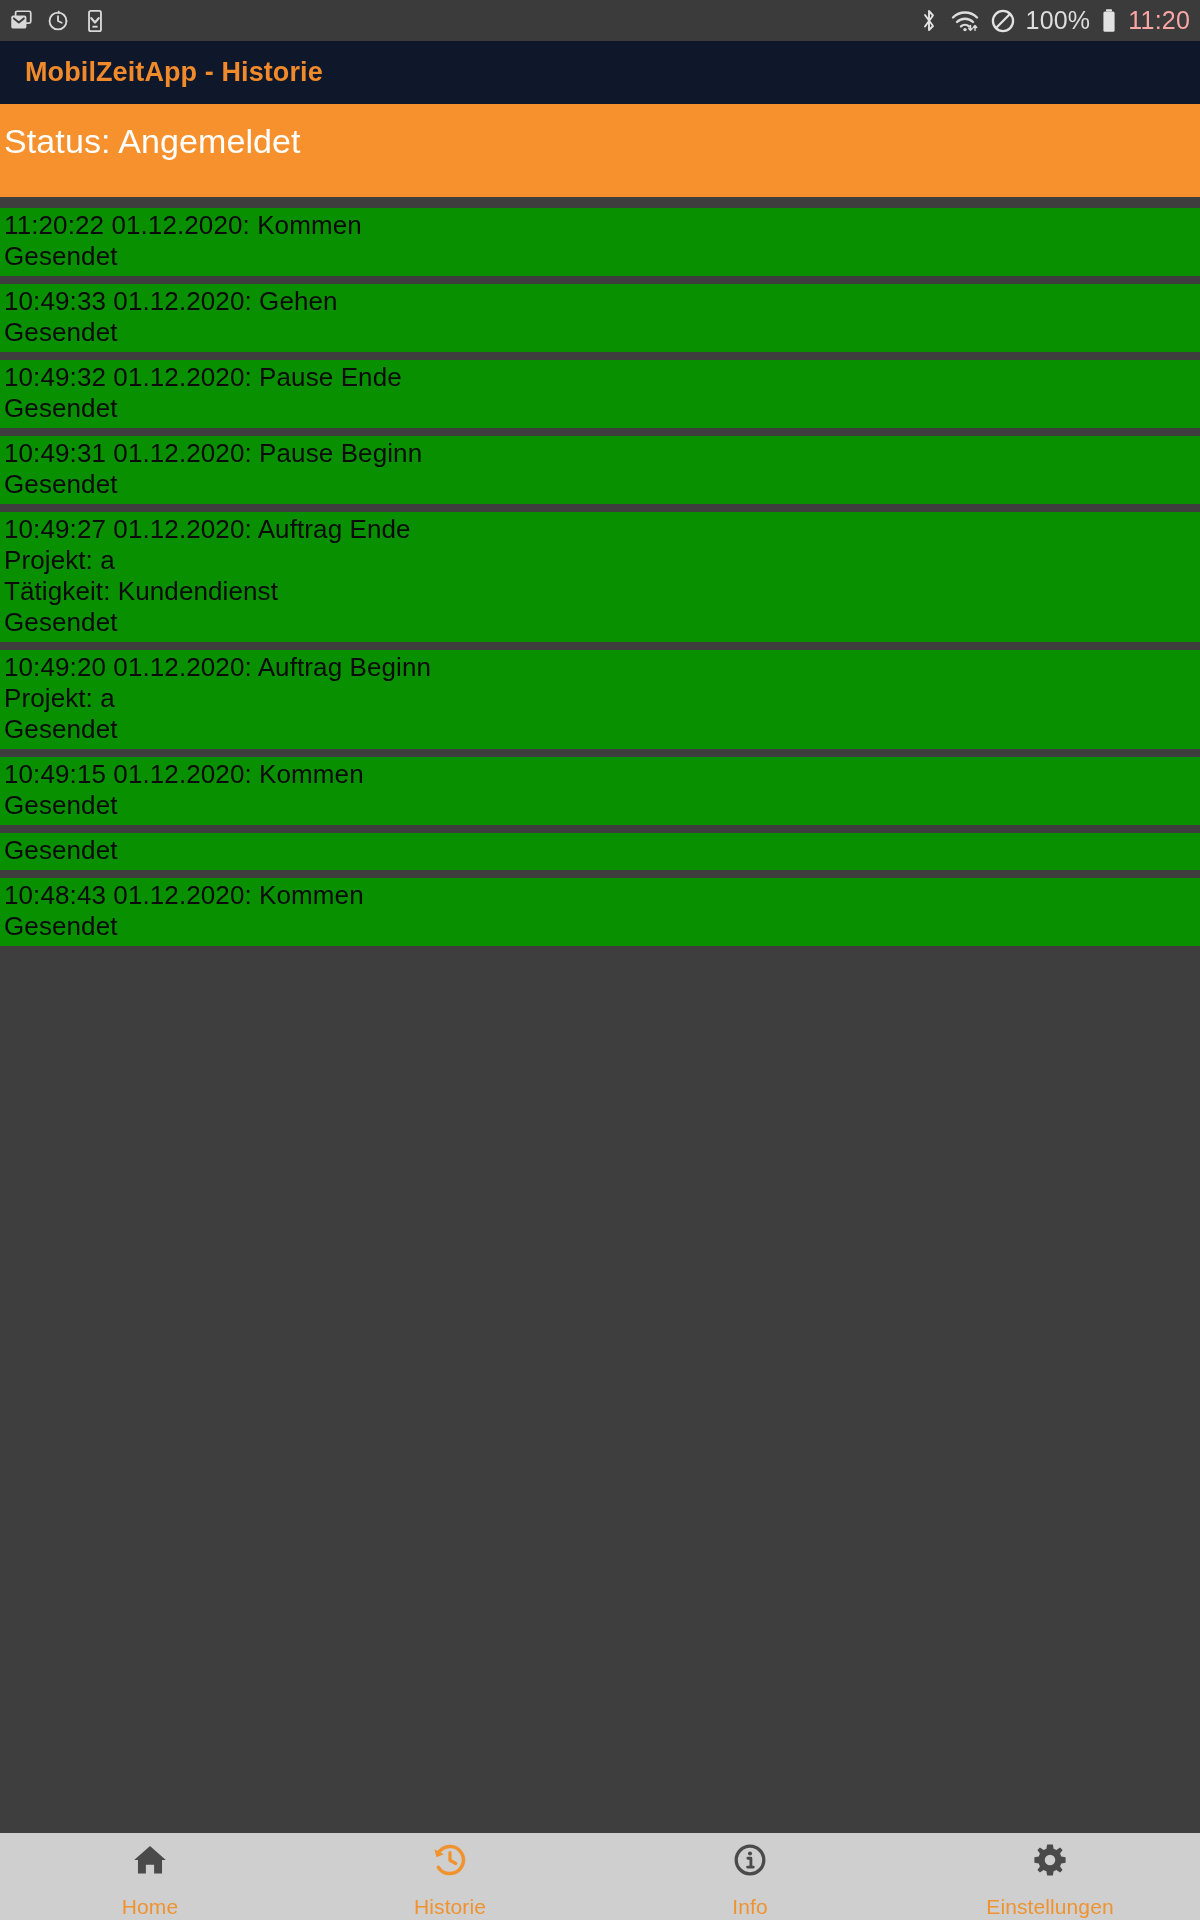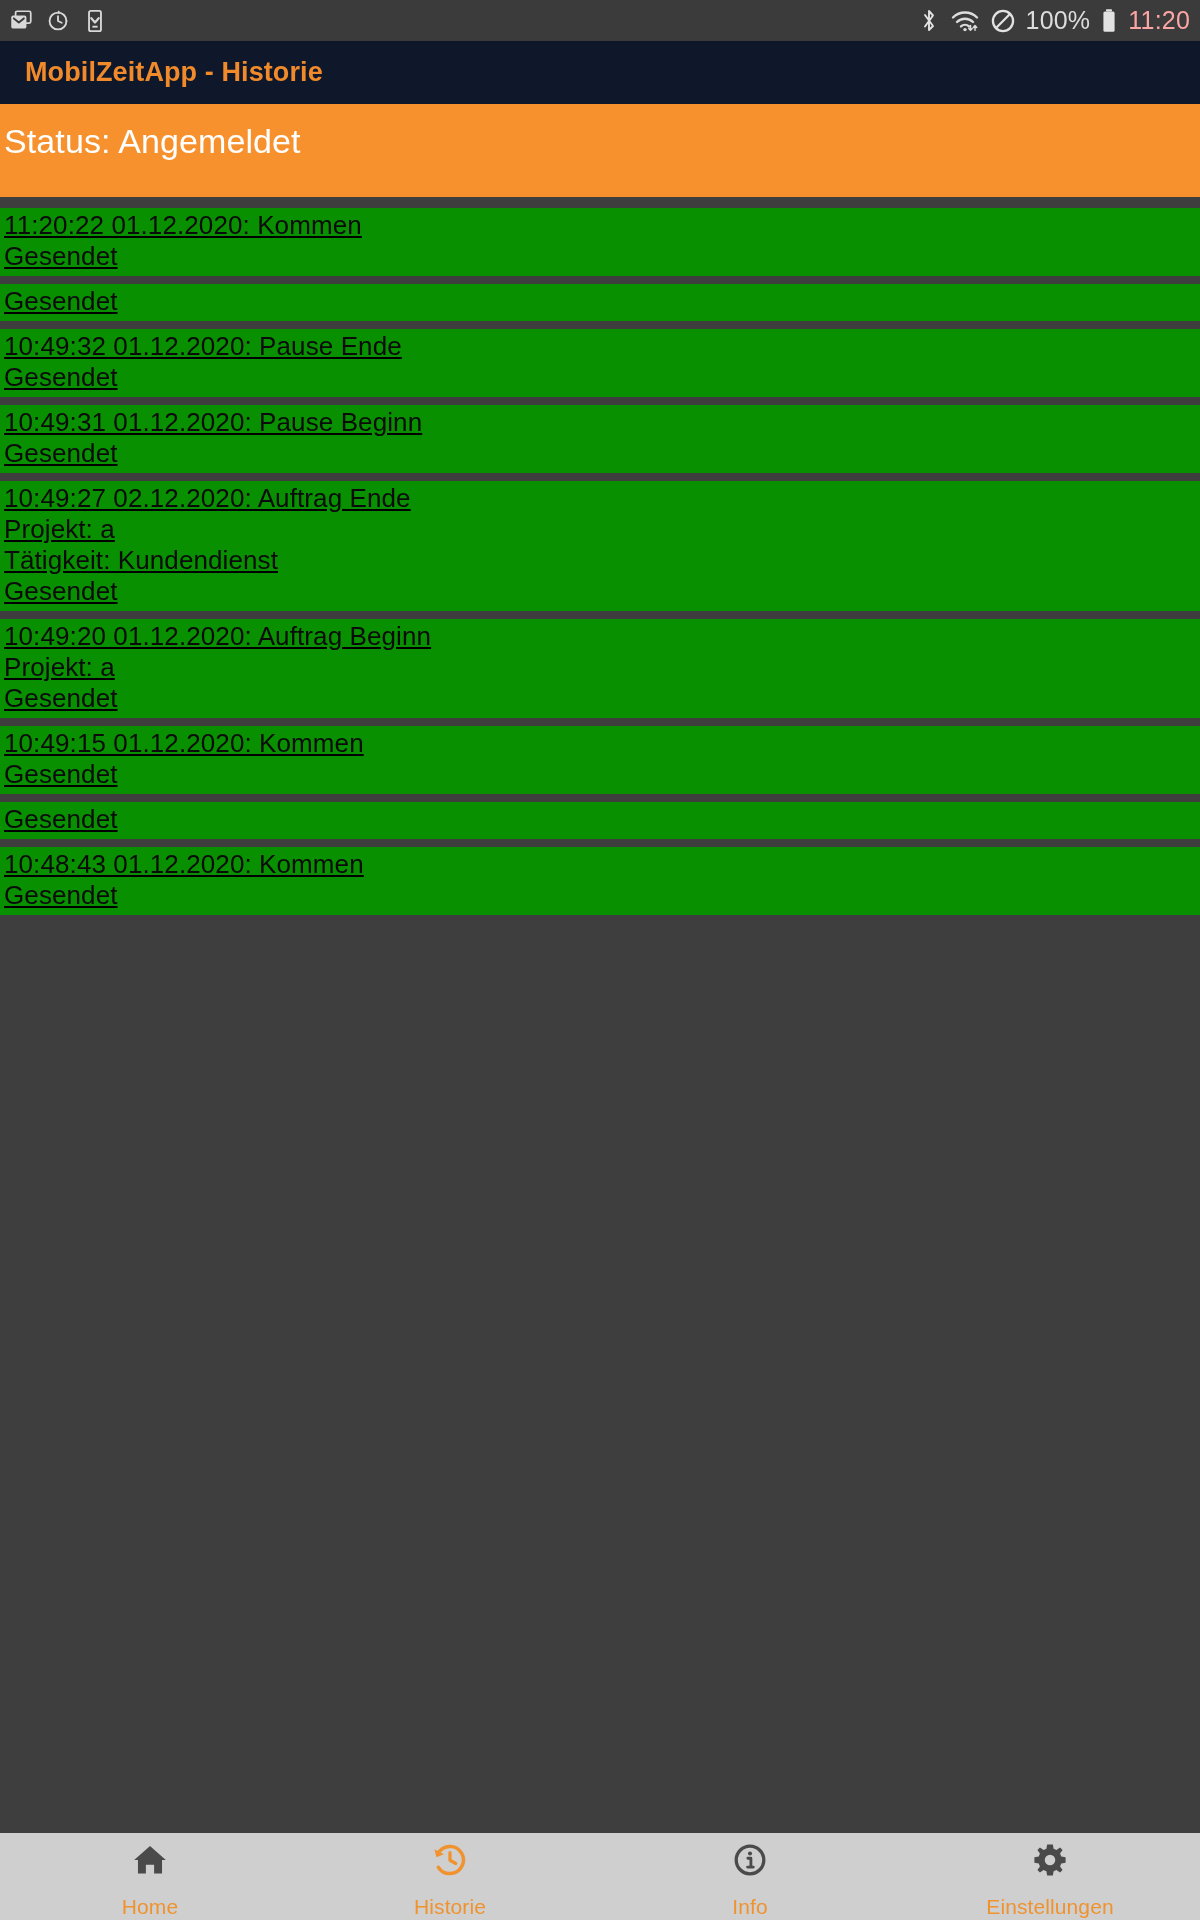"11:20:22 01.12.2020: Kommen" .entry { text-decoration: underline -> none }
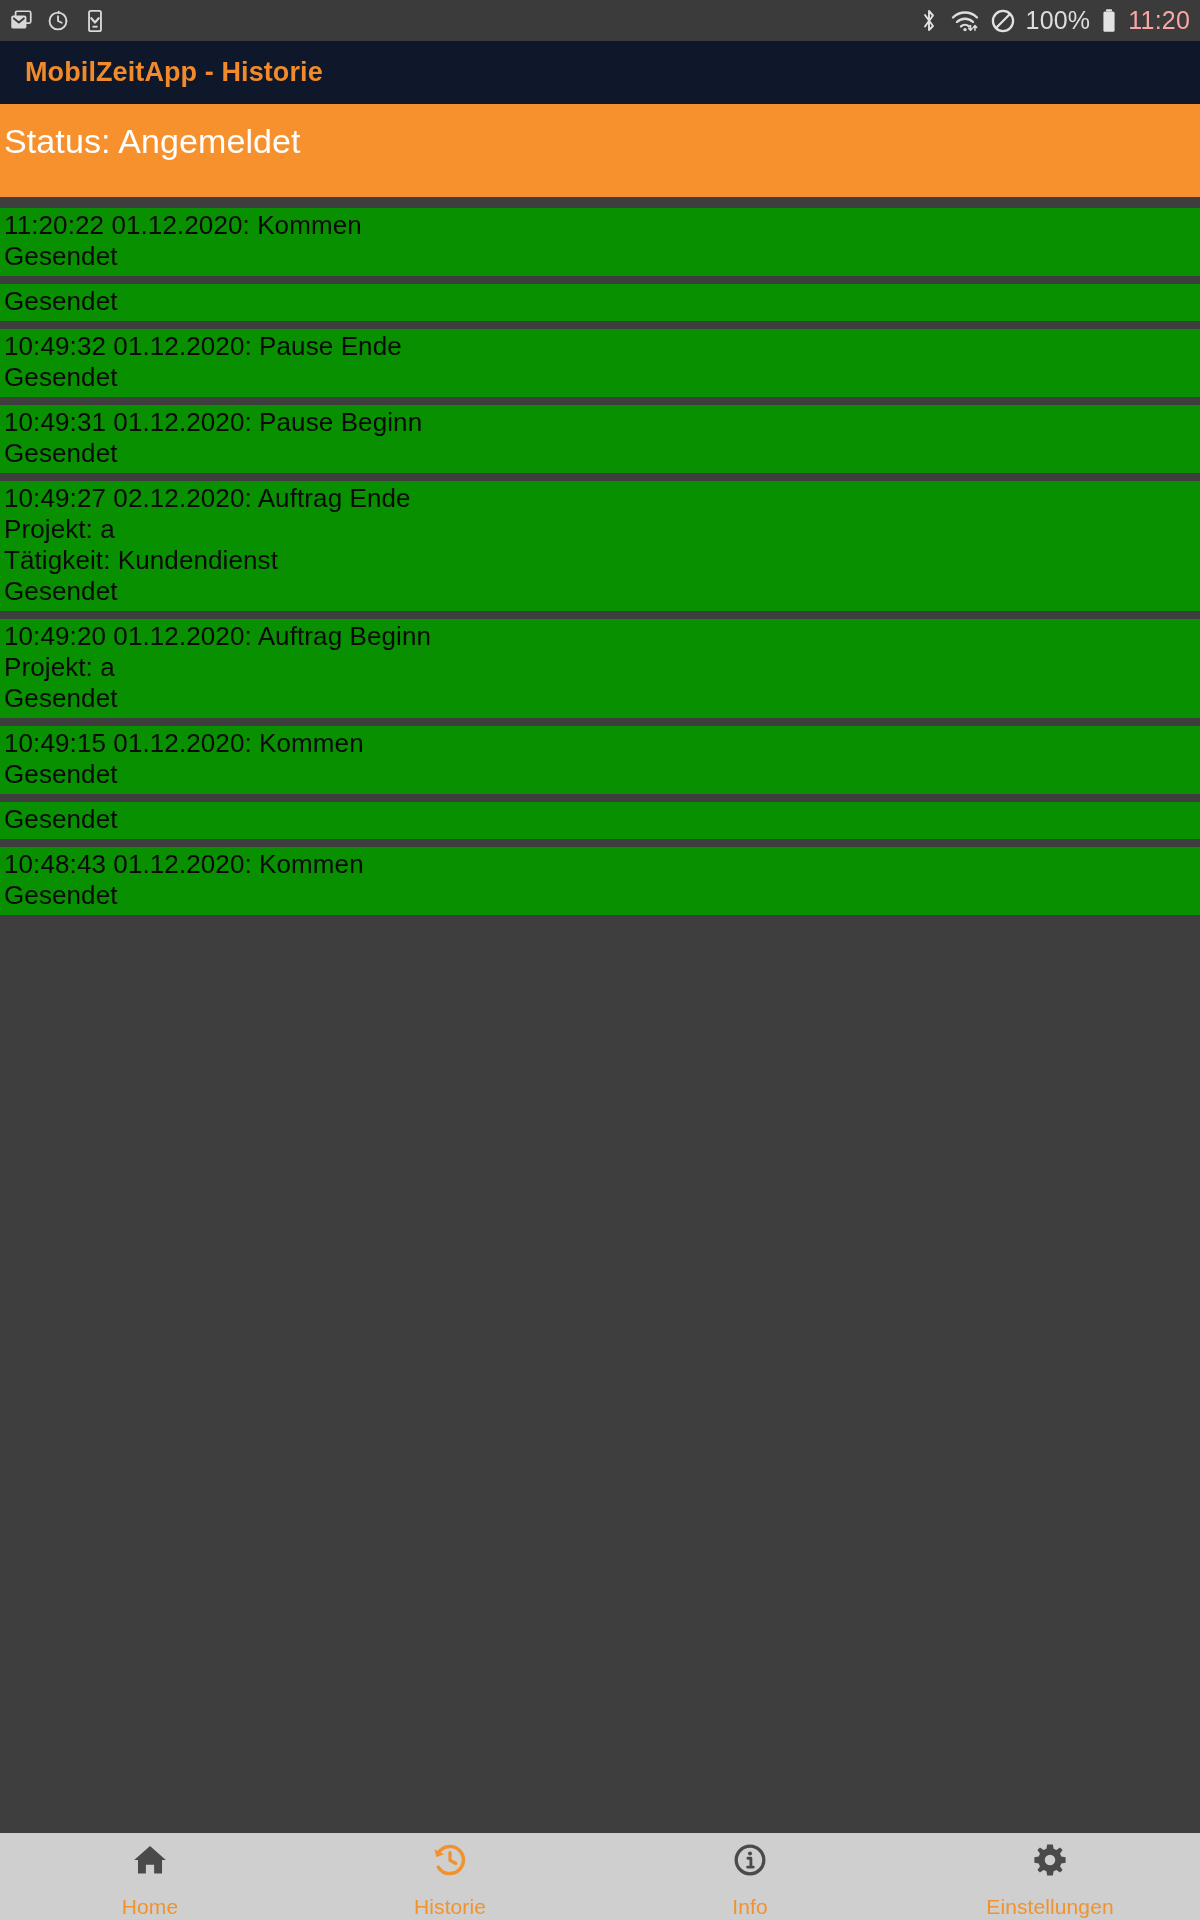"10:49:33 01.12.2020: Gehen" div.line { html: none -> <div>10:49:33 01.12.2020: Gehen</div> }
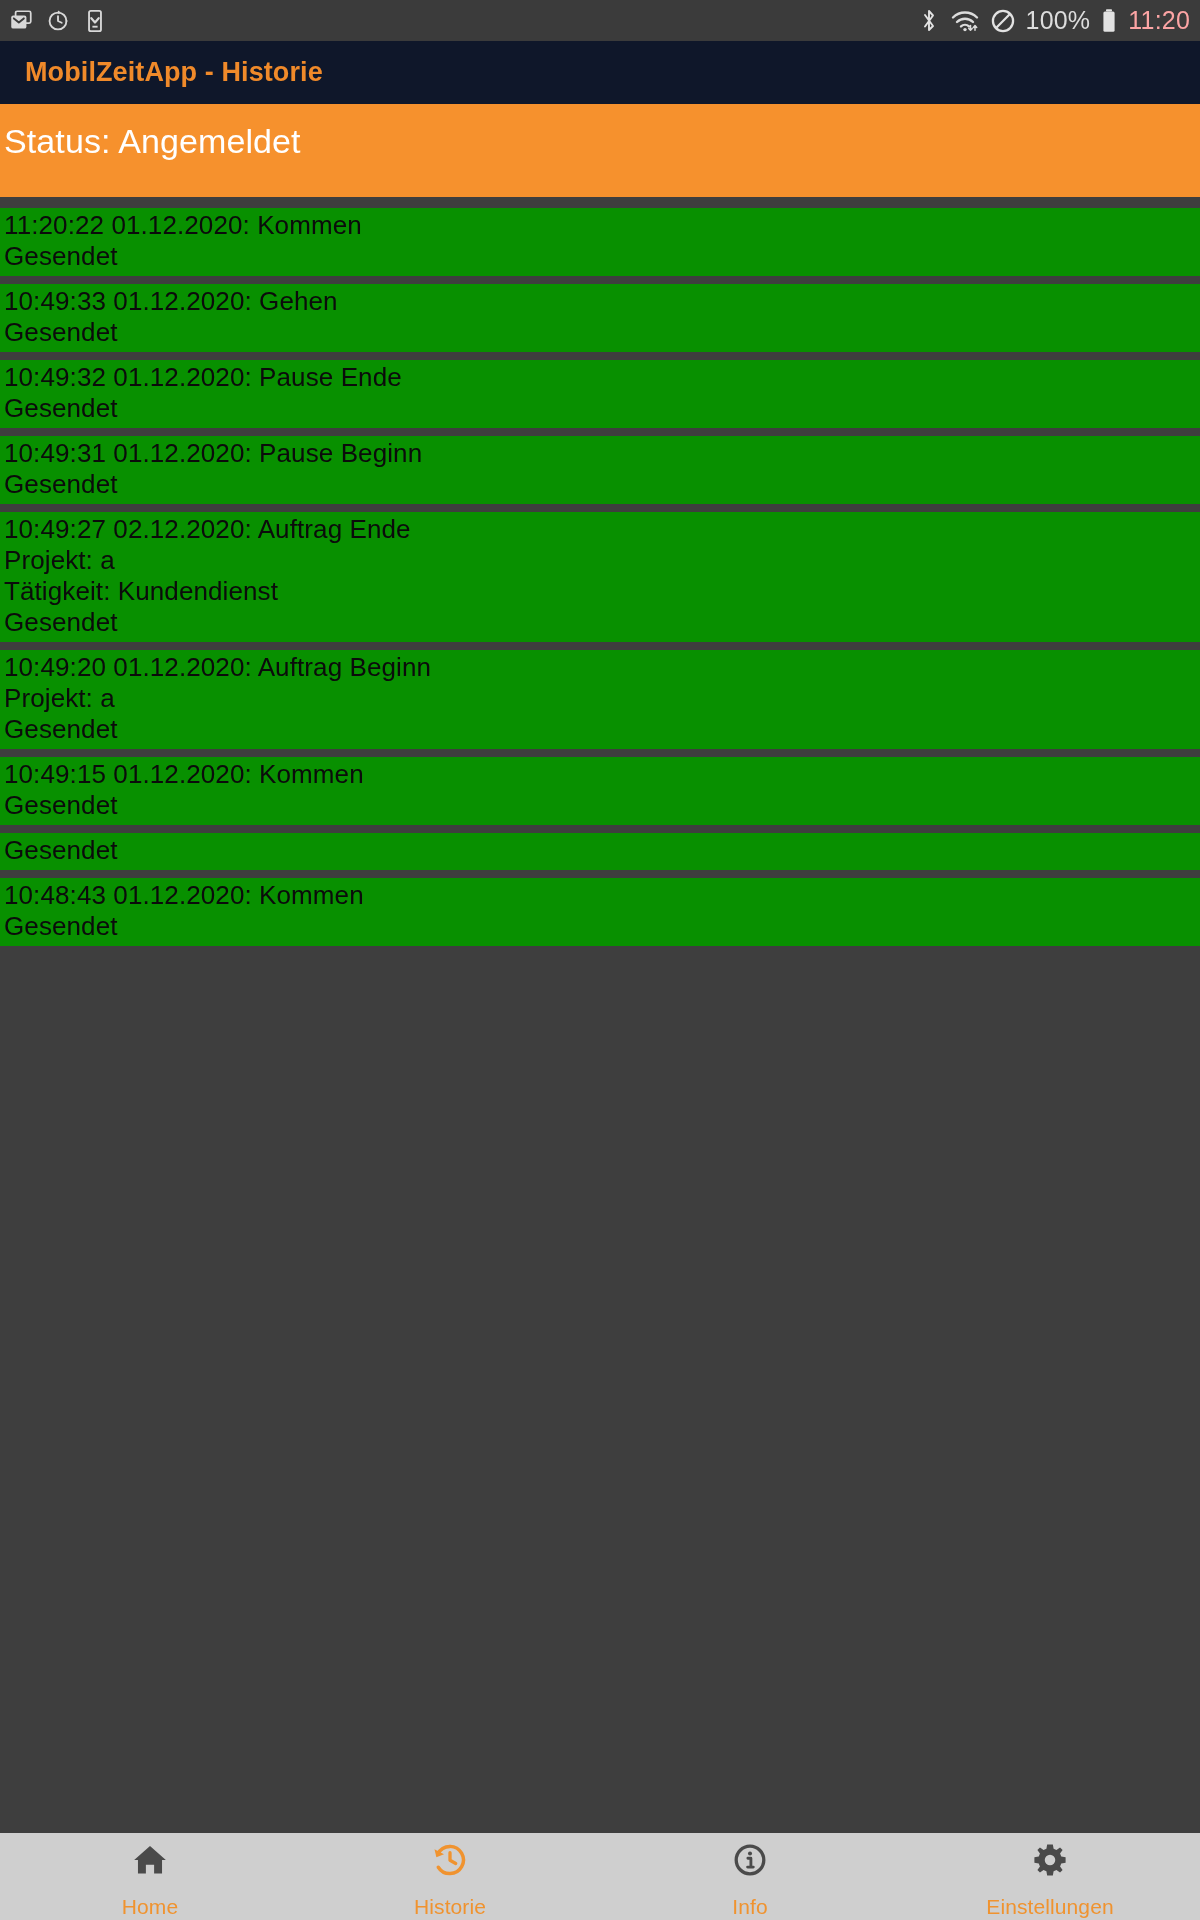"10:49:27 02.12.2020: Auftrag Ende" div.line { text: 02.12.2020 -> 01.12.2020 }
